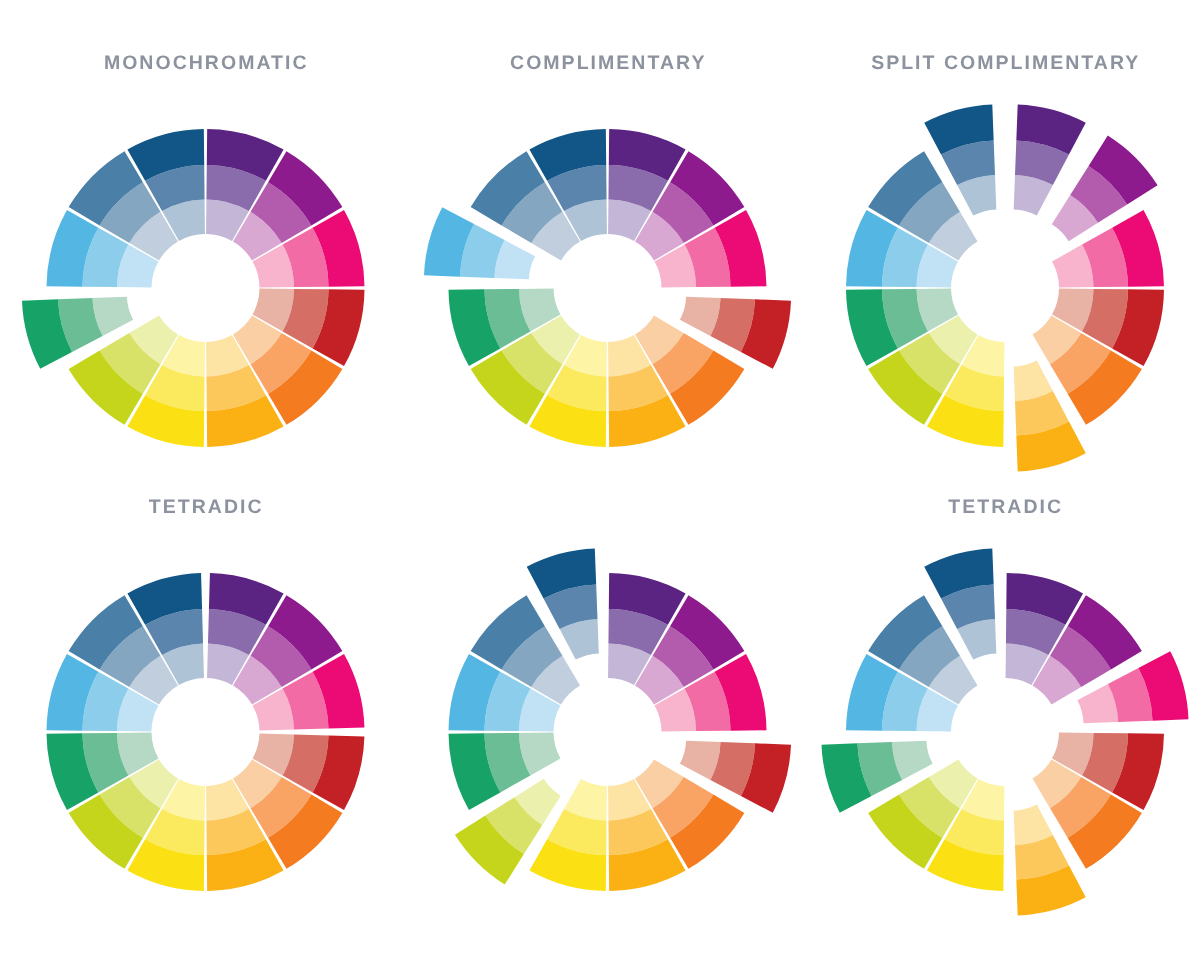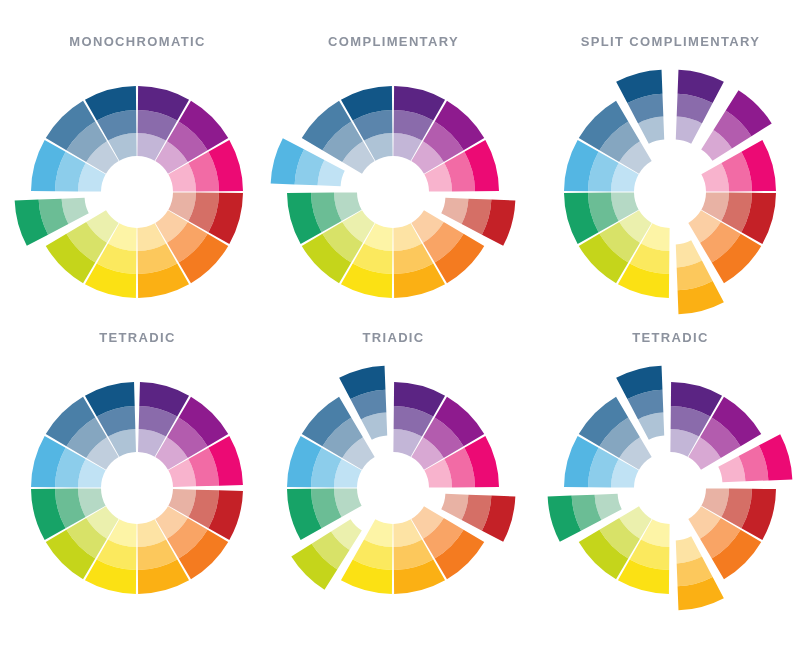"COMPLIMENTARY" .c1 { left: 260px -> 272px }
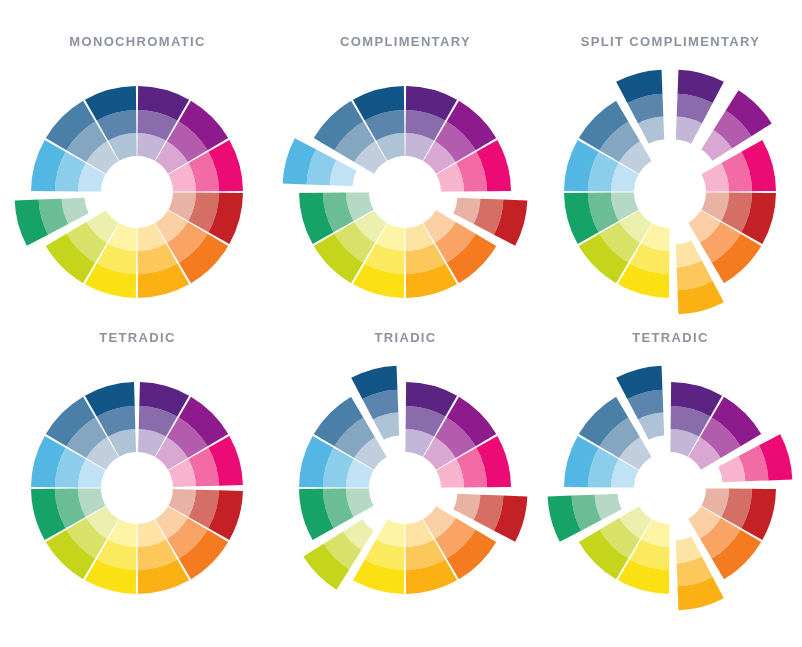"TRIADIC" div.wheel-title { html: <div>TRIADIC</div> -> none }
